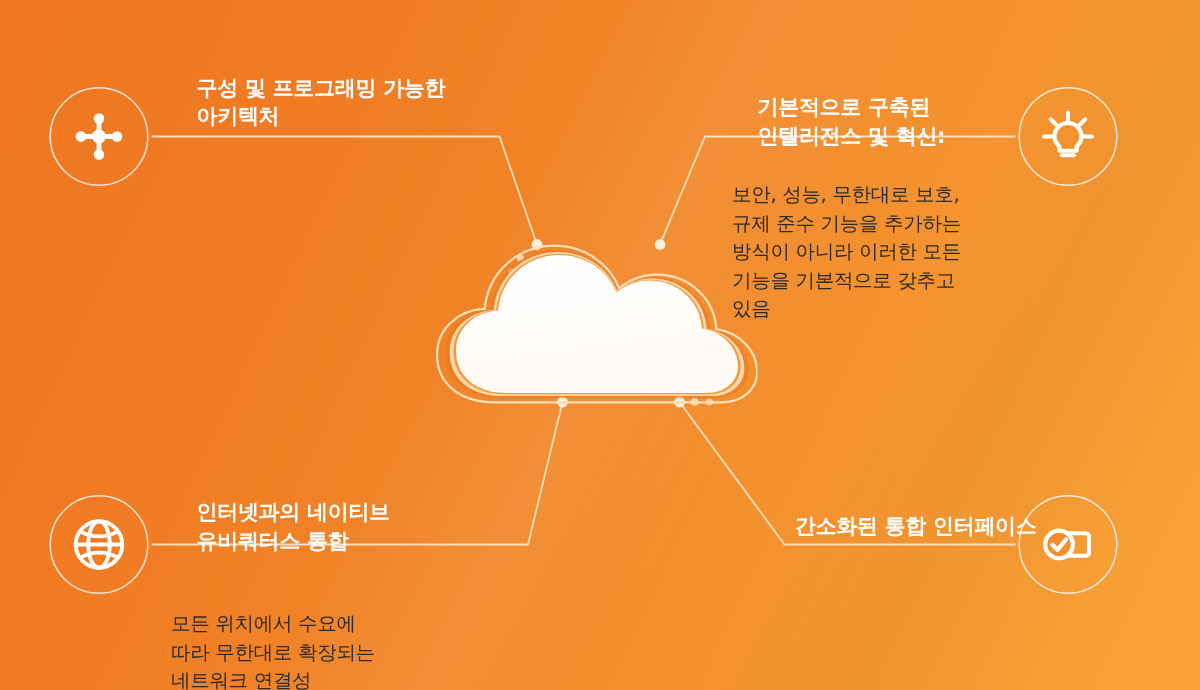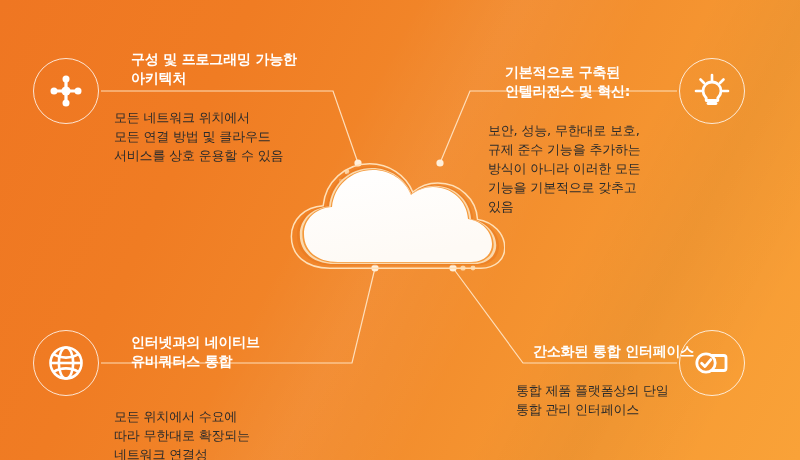"모든 네트워크 위치에서" p.body { html: <p>모든 네트워크 위치에서 모든 연결 방법 및 클라우드 서비스를 상호 운용할 수 있음</p> -> none }
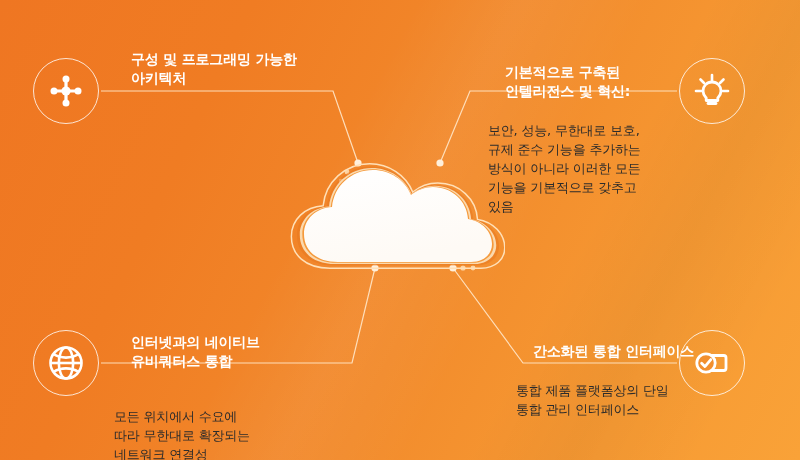"간소화된 통합 인터페이스" .block.b-br { left: 516px -> 488px; text-align: none -> right }
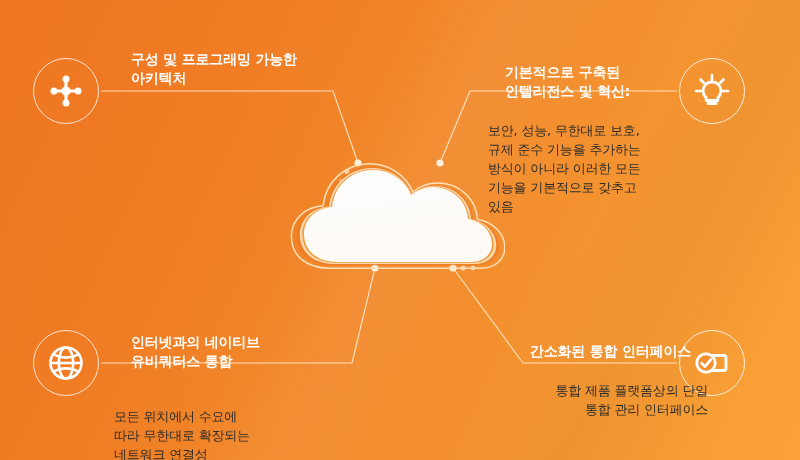"통합 제품 플랫폼상의 단일" p.body { html: <p>통합 제품 플랫폼상의 단일 통합 관리 인터페이스</p> -> none }
